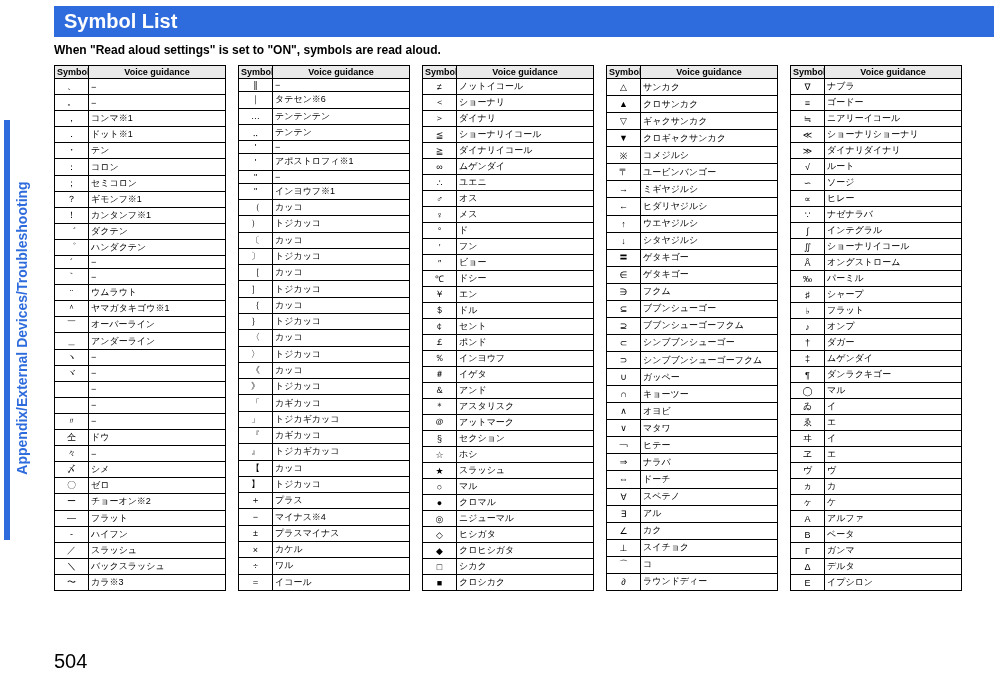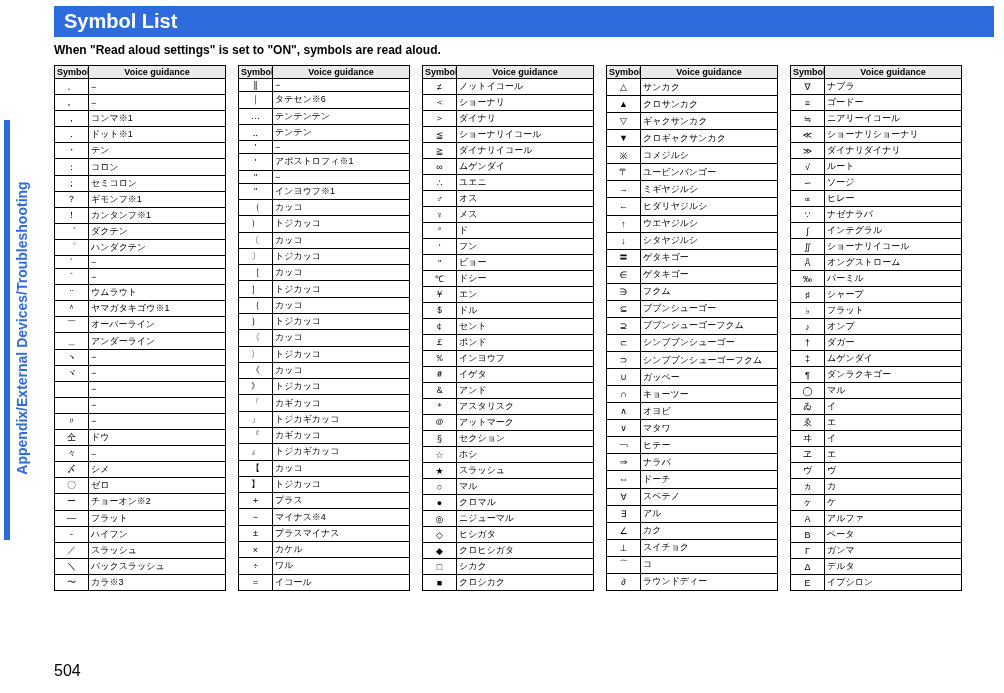"504" .pagenum { bottom: 13px -> 20px; font-size: 16px -> 20px }
